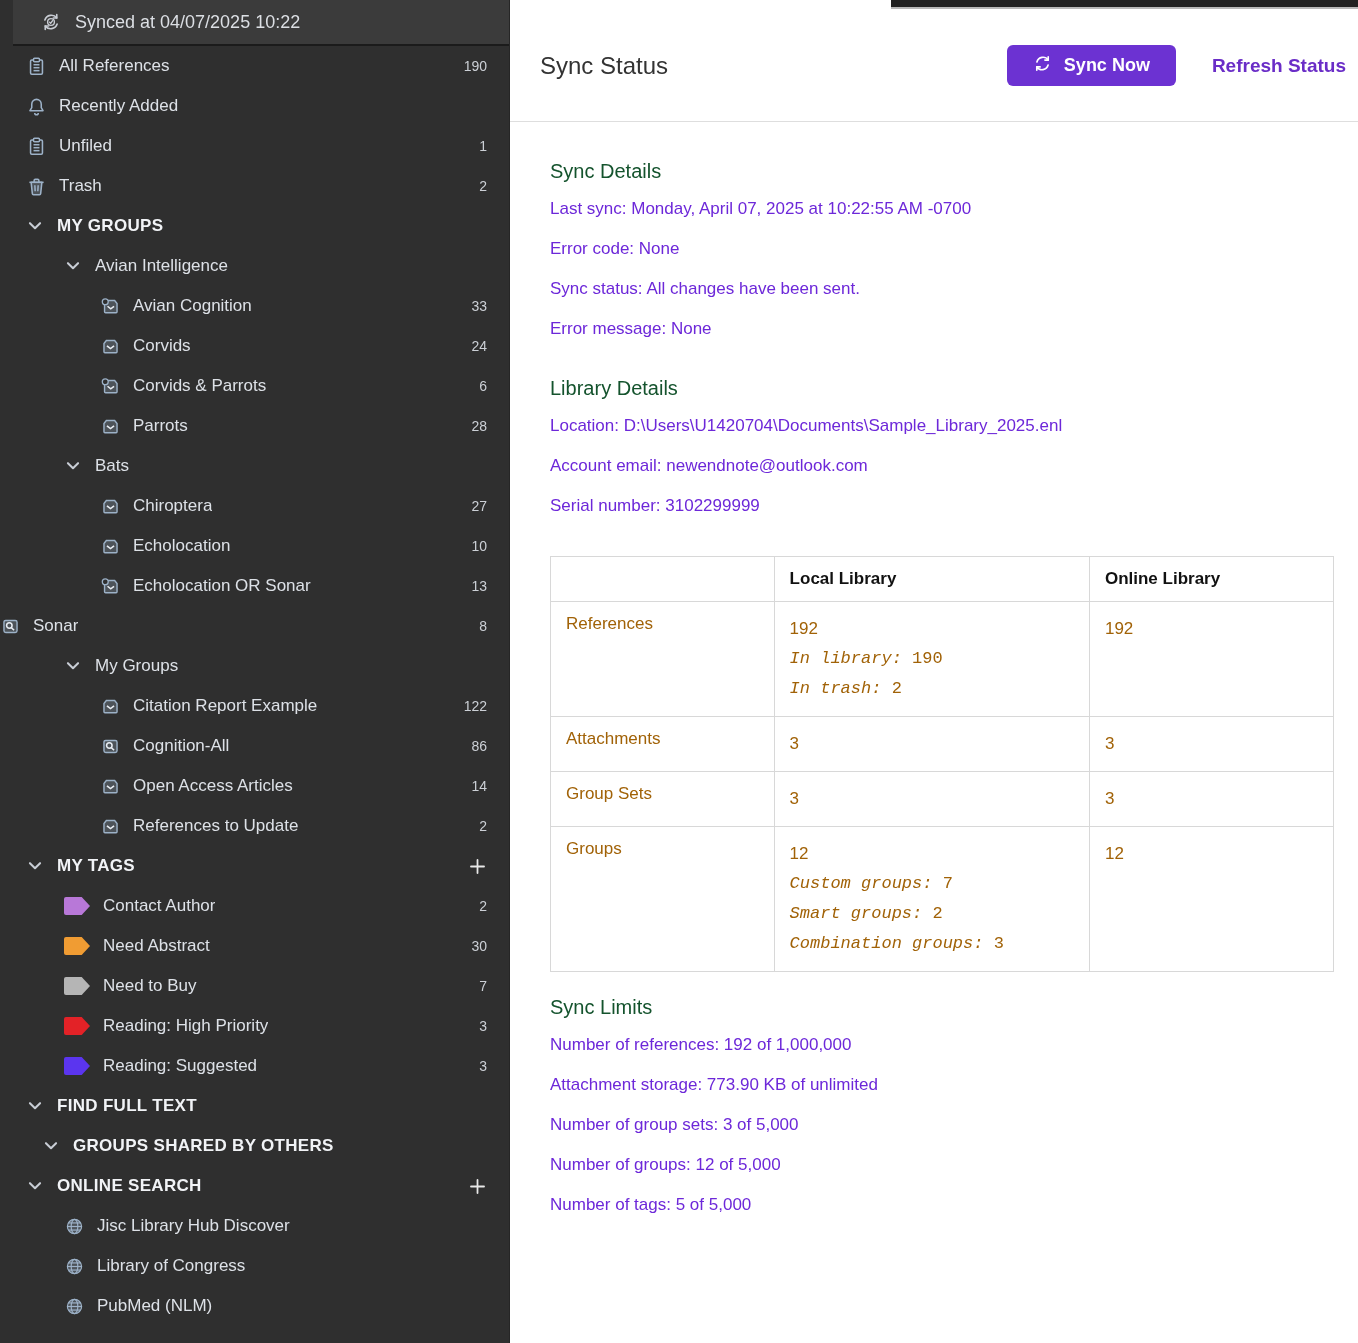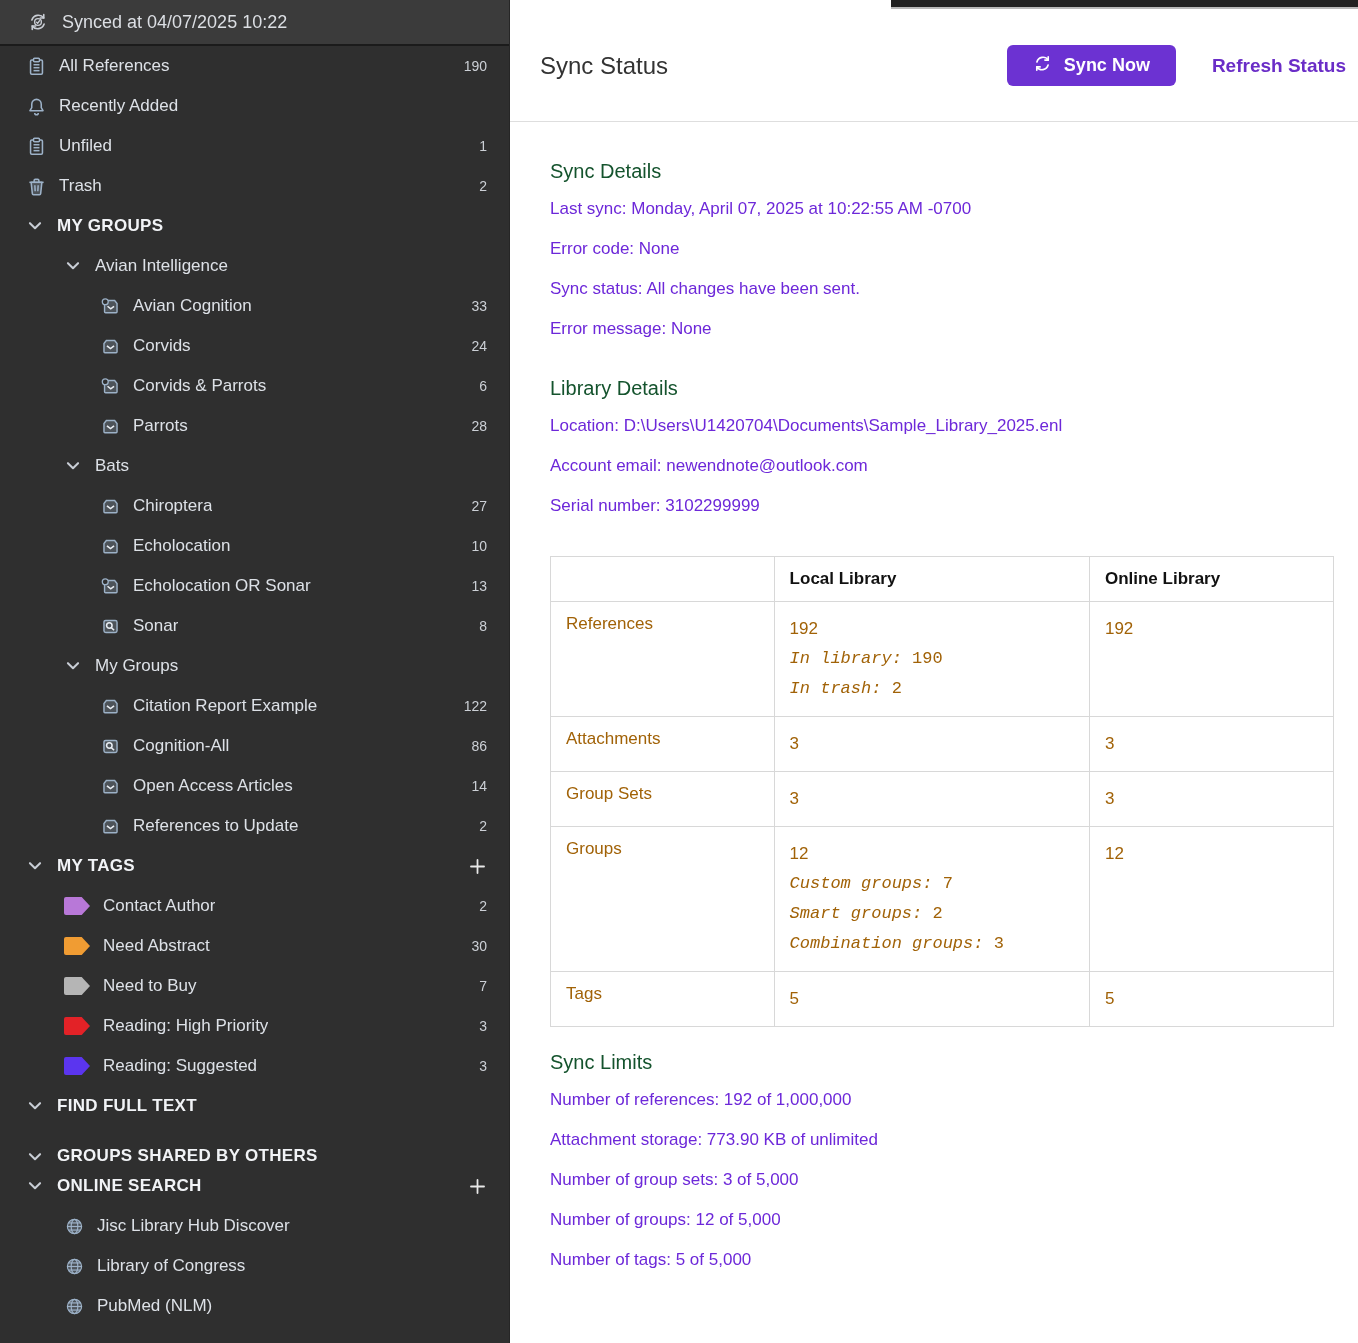"Synced at 04/07/2025 10:22" .sync-header { margin-left: none -> 13px }
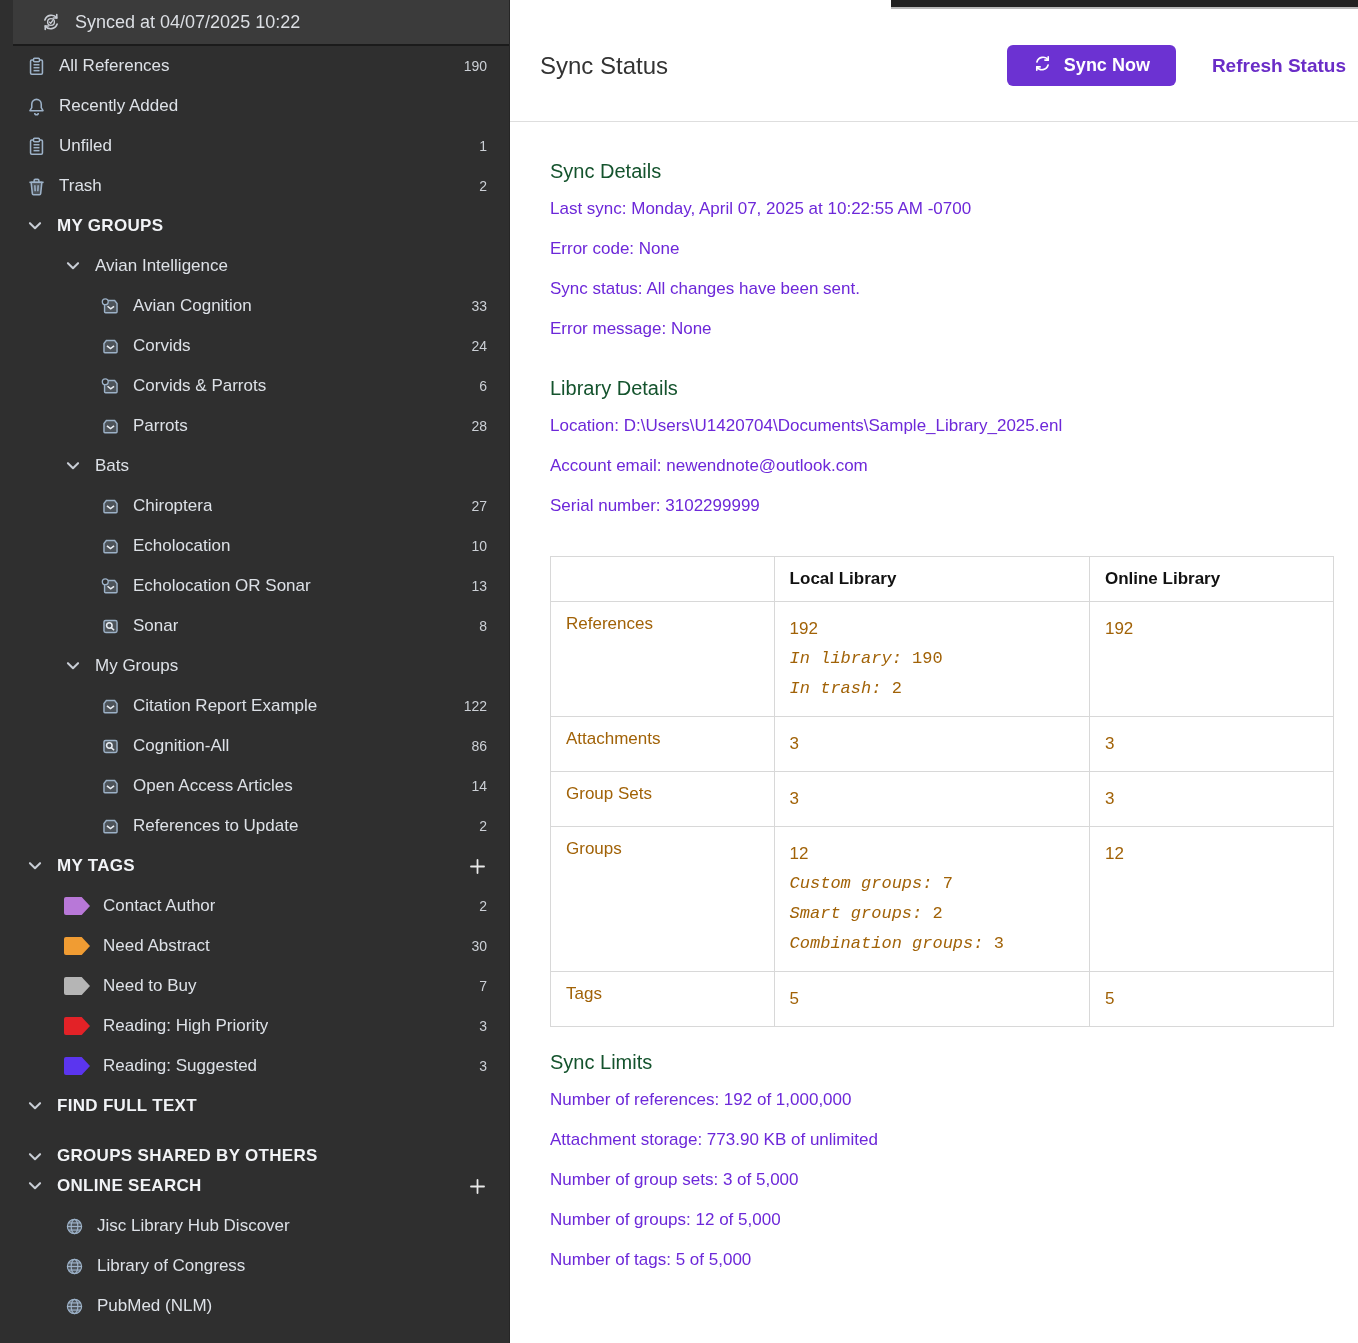"Sonar" div.row { padding-left: 100px -> none }
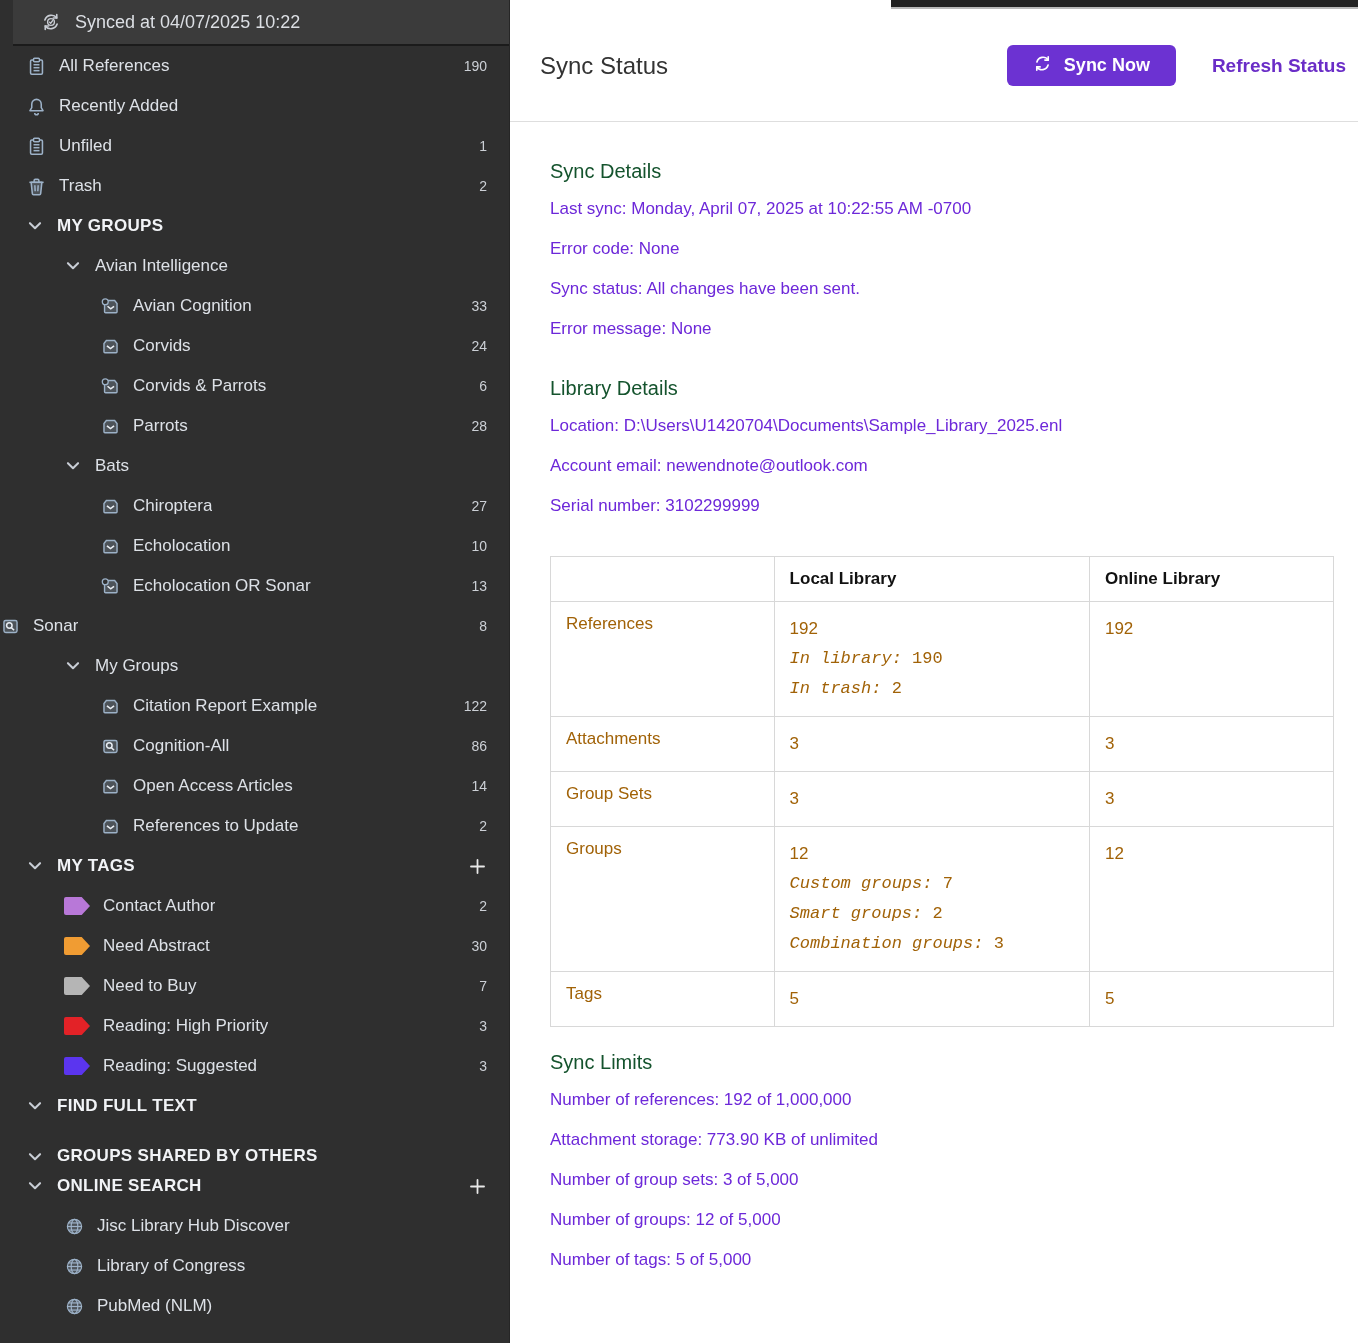"Tags" tr { html: <tr> <td><span>Tags</span></td> <td> <div>5</div> </td> <td> <div>5</div> </td> </tr> -> none }
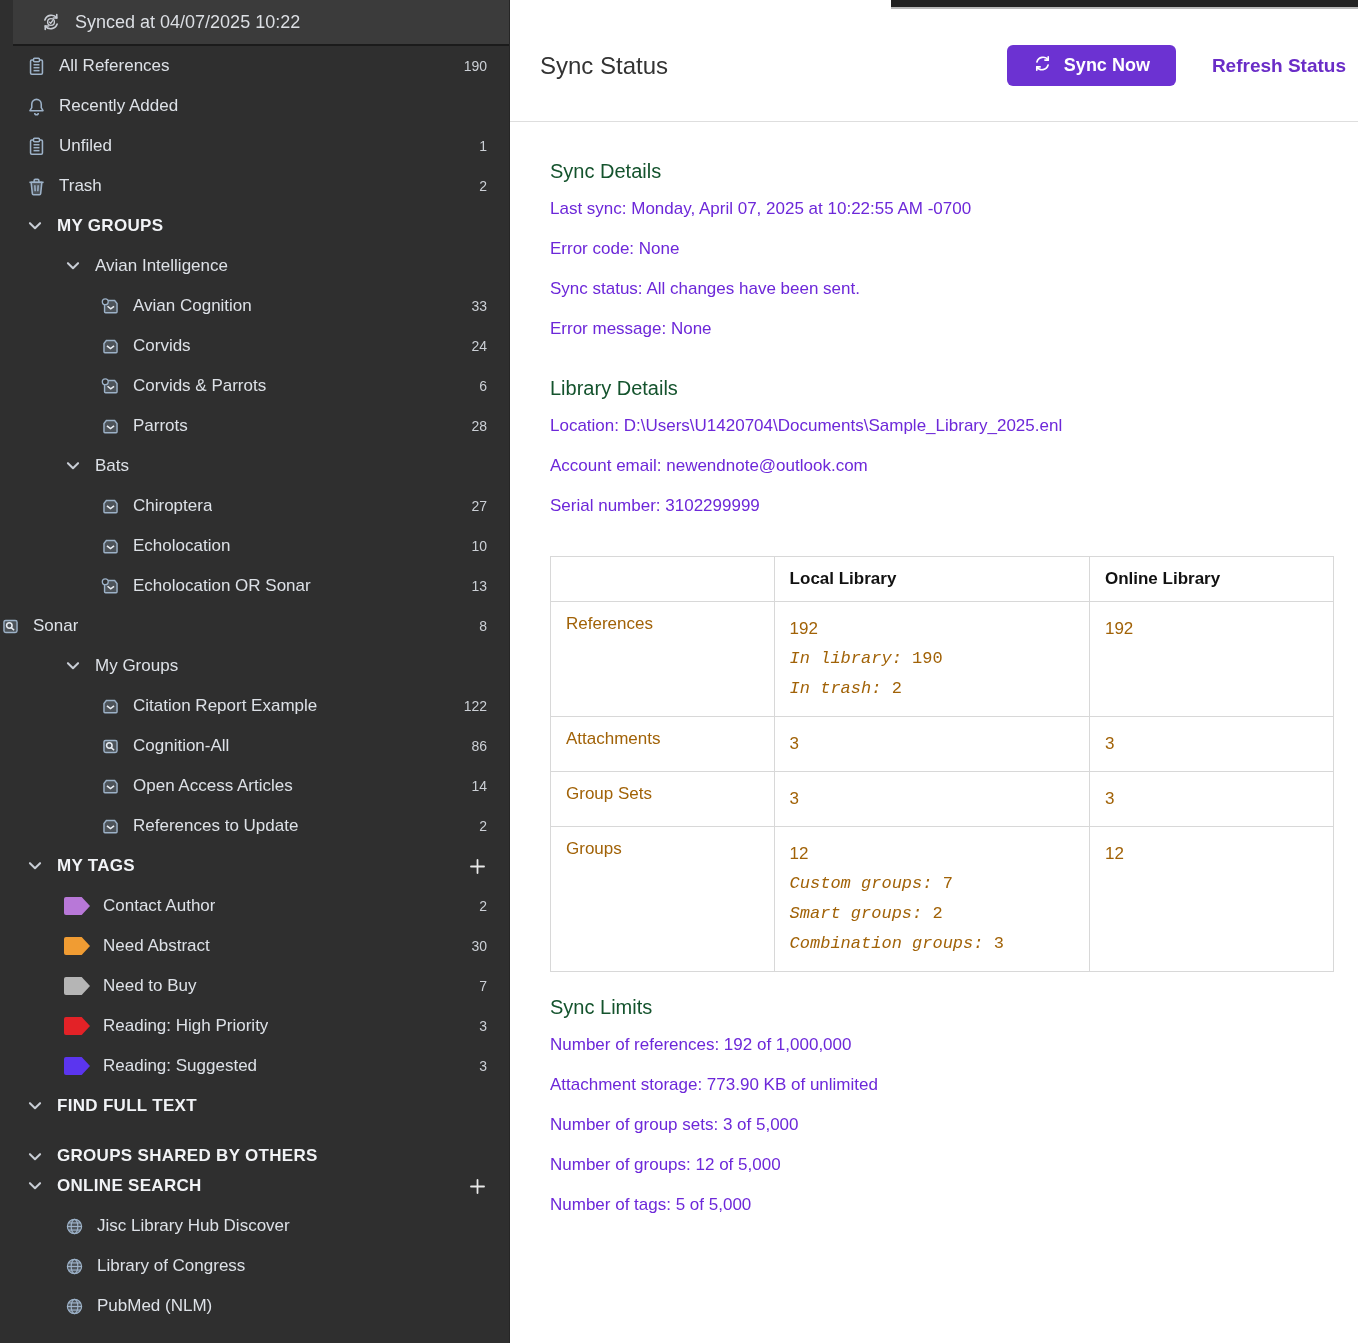"GROUPS SHARED BY OTHERS" div.row { align-items: flex-end -> none; padding-left: 26px -> 42px }
